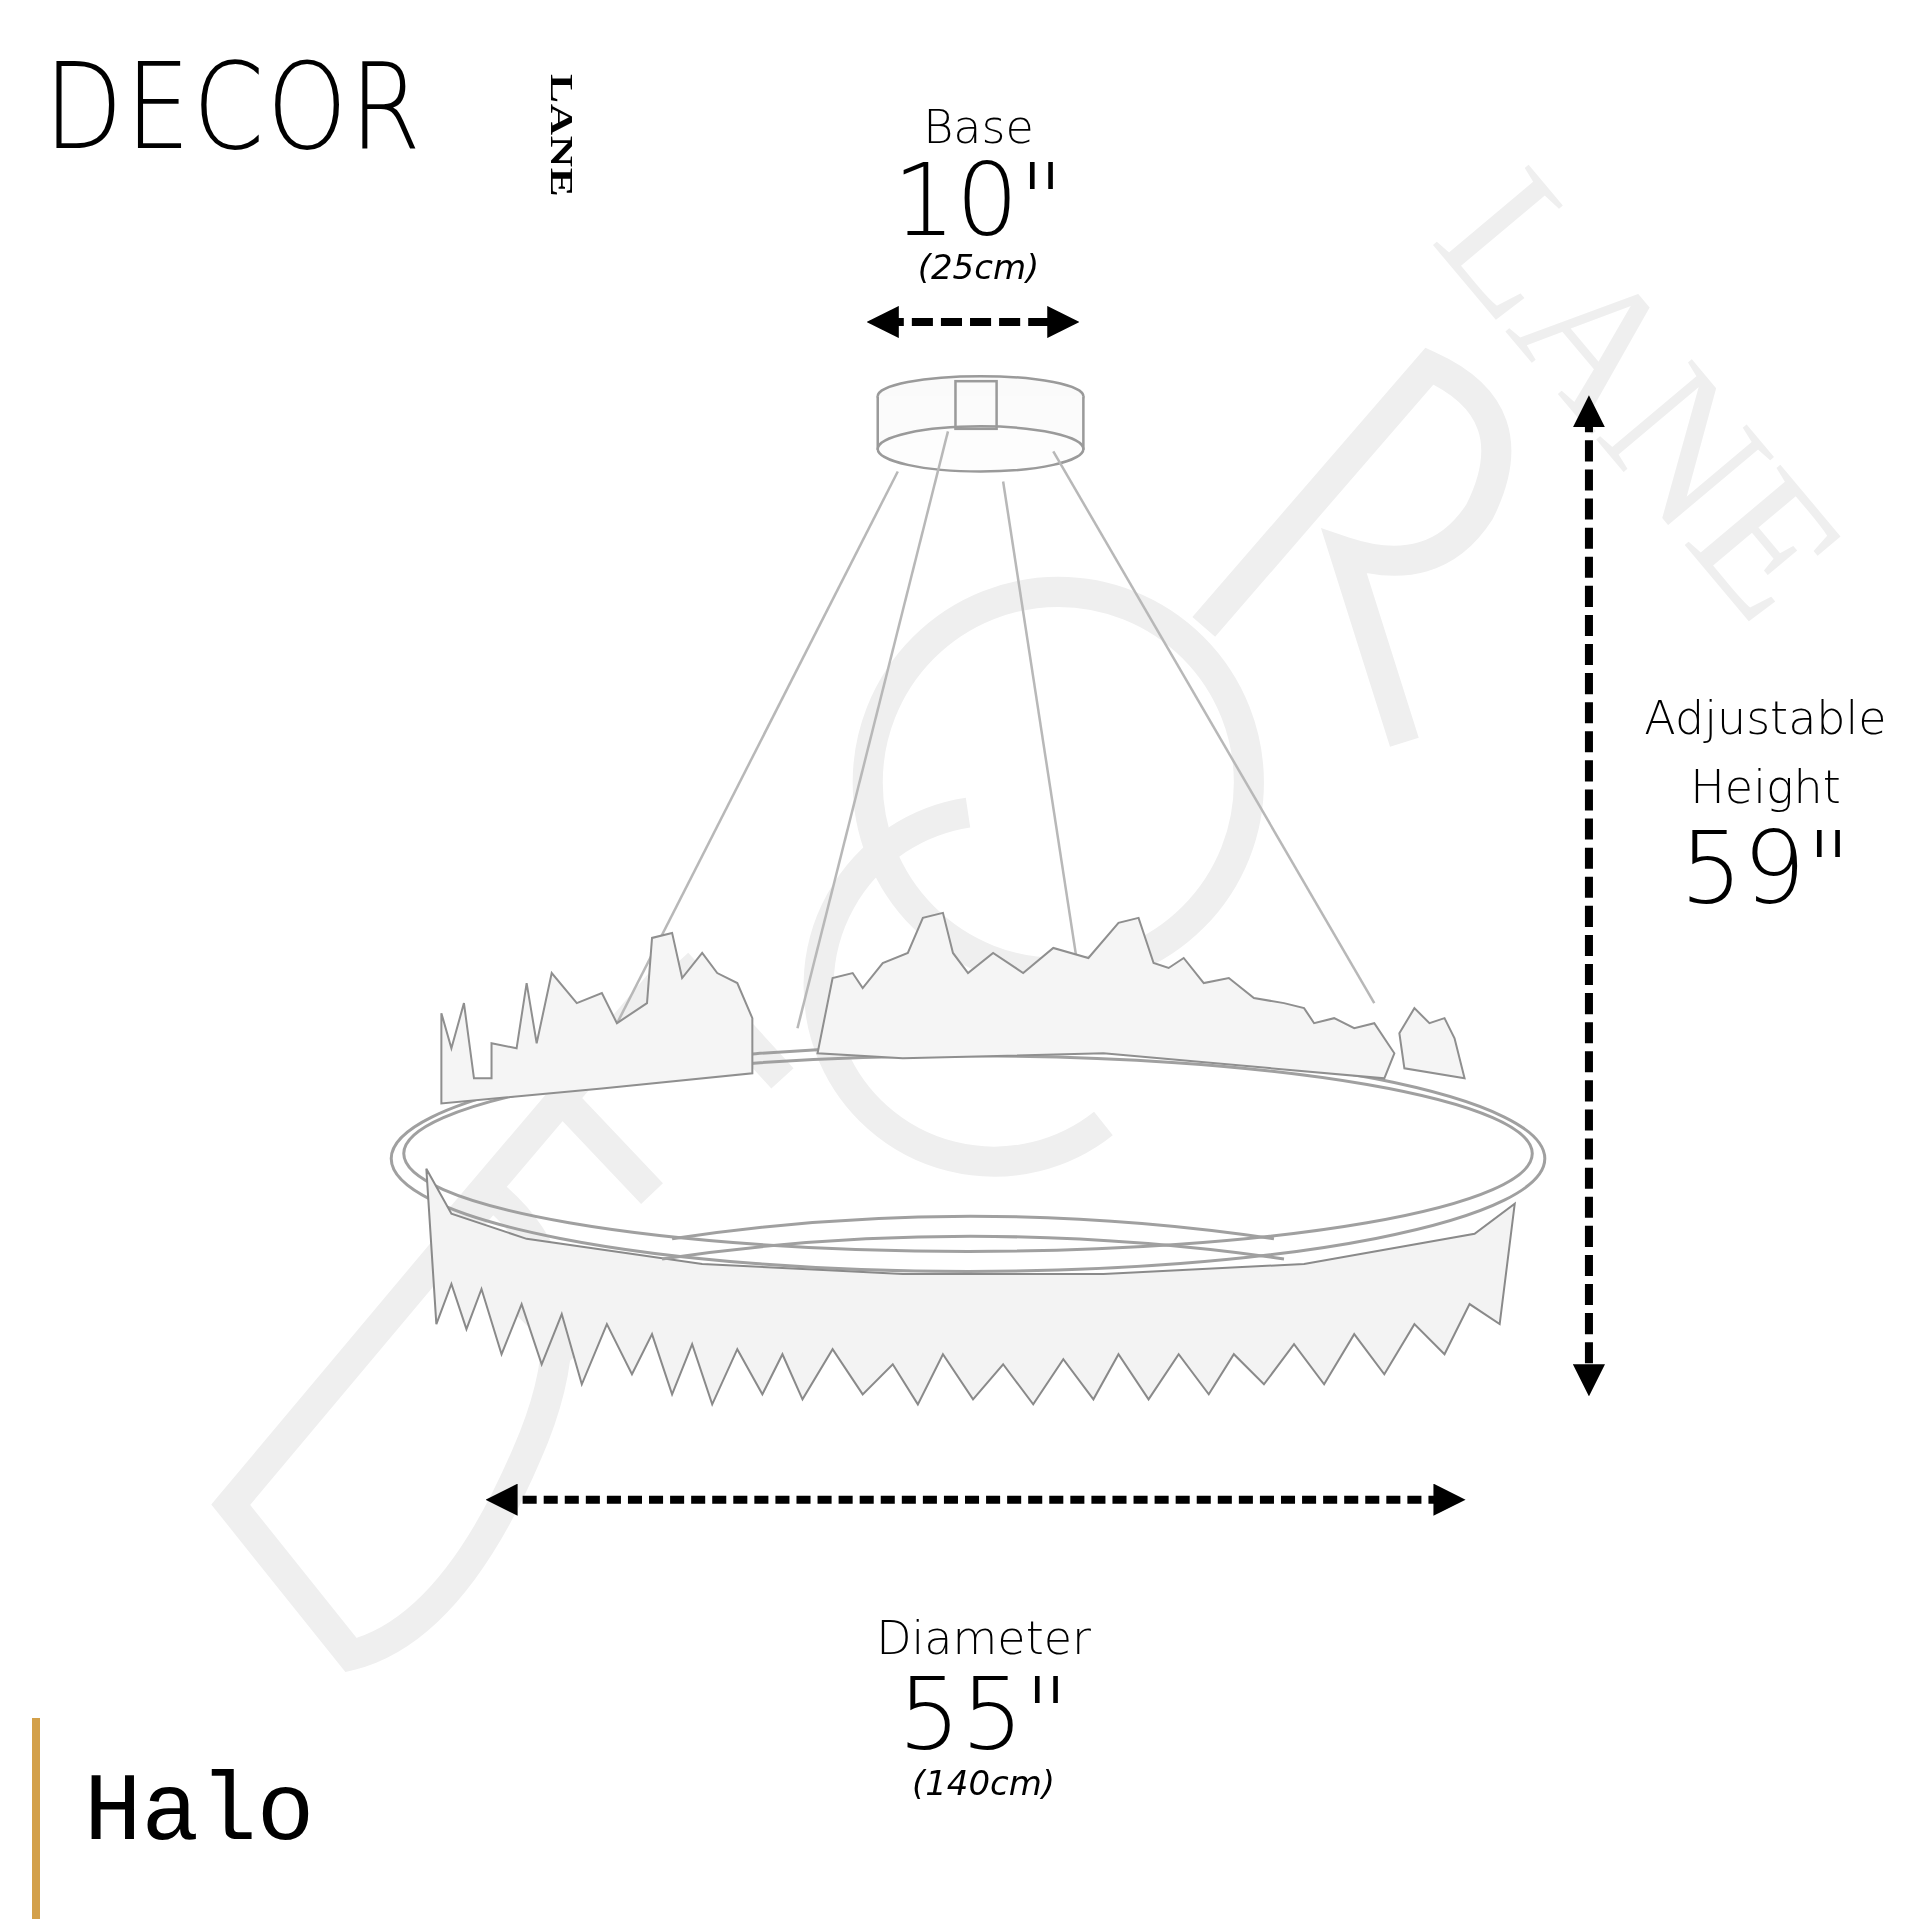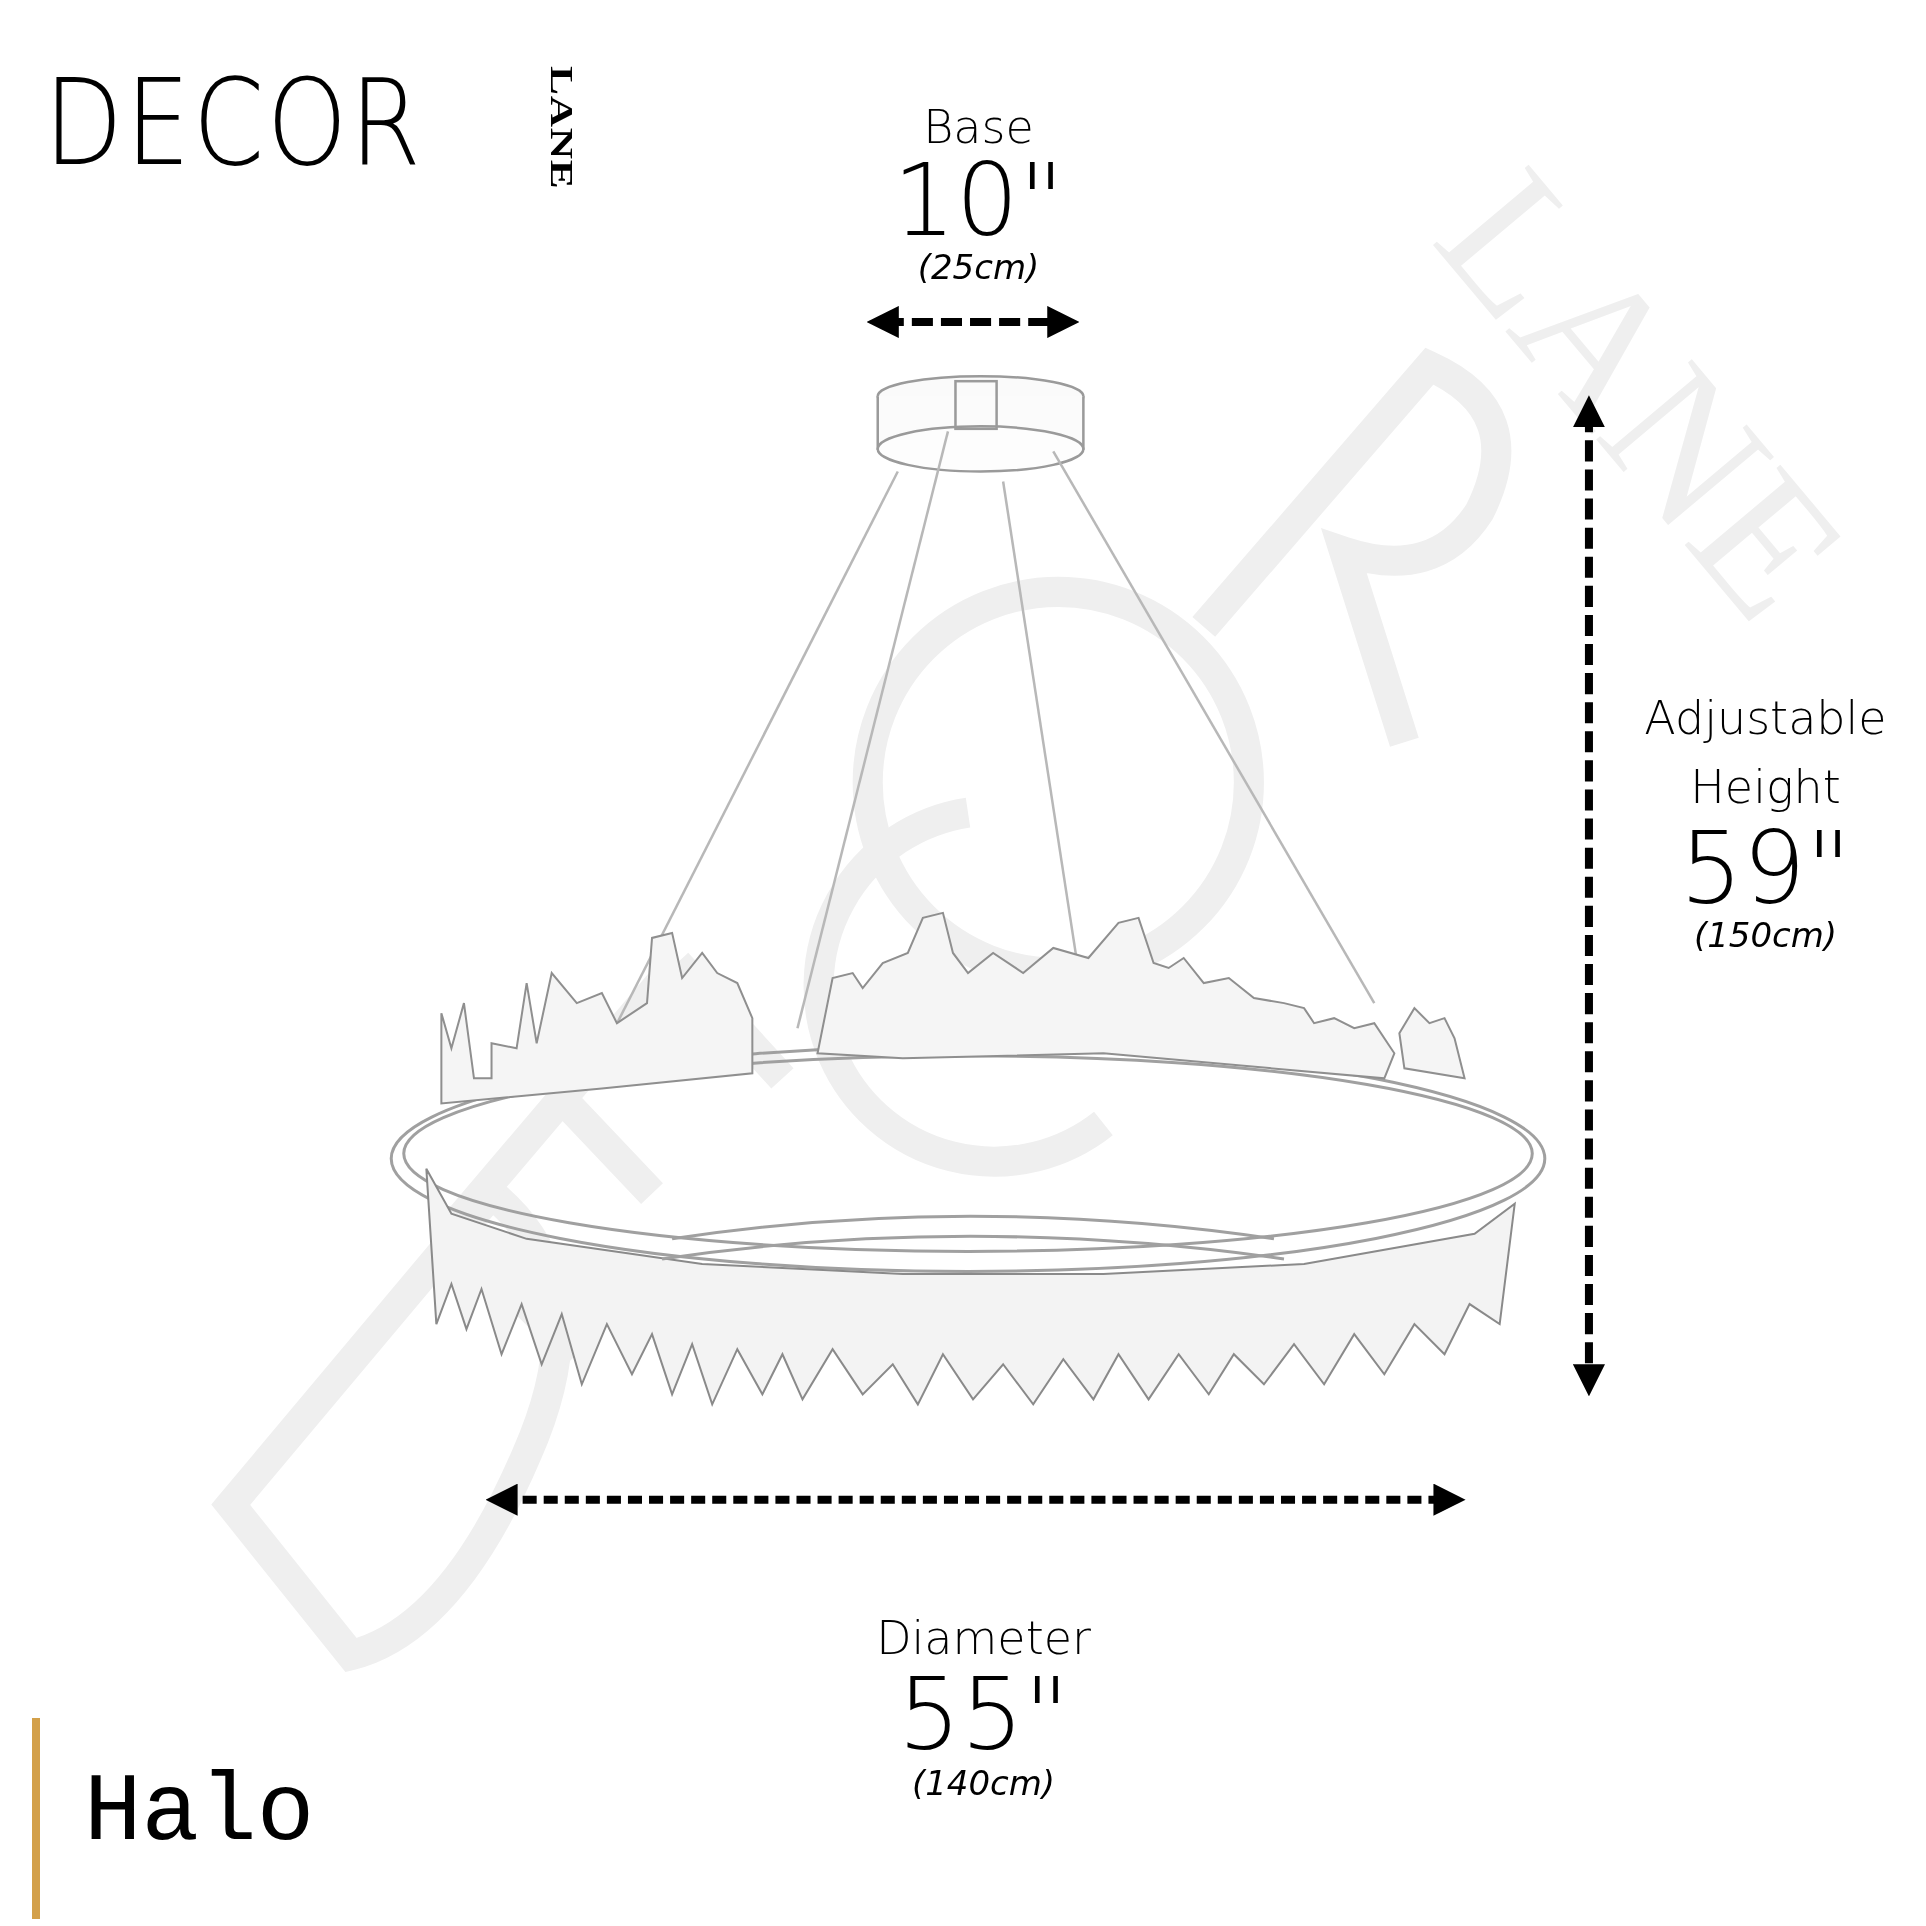"DECOR" .logo { align-items: none -> flex-end; top: 64px -> 72px }
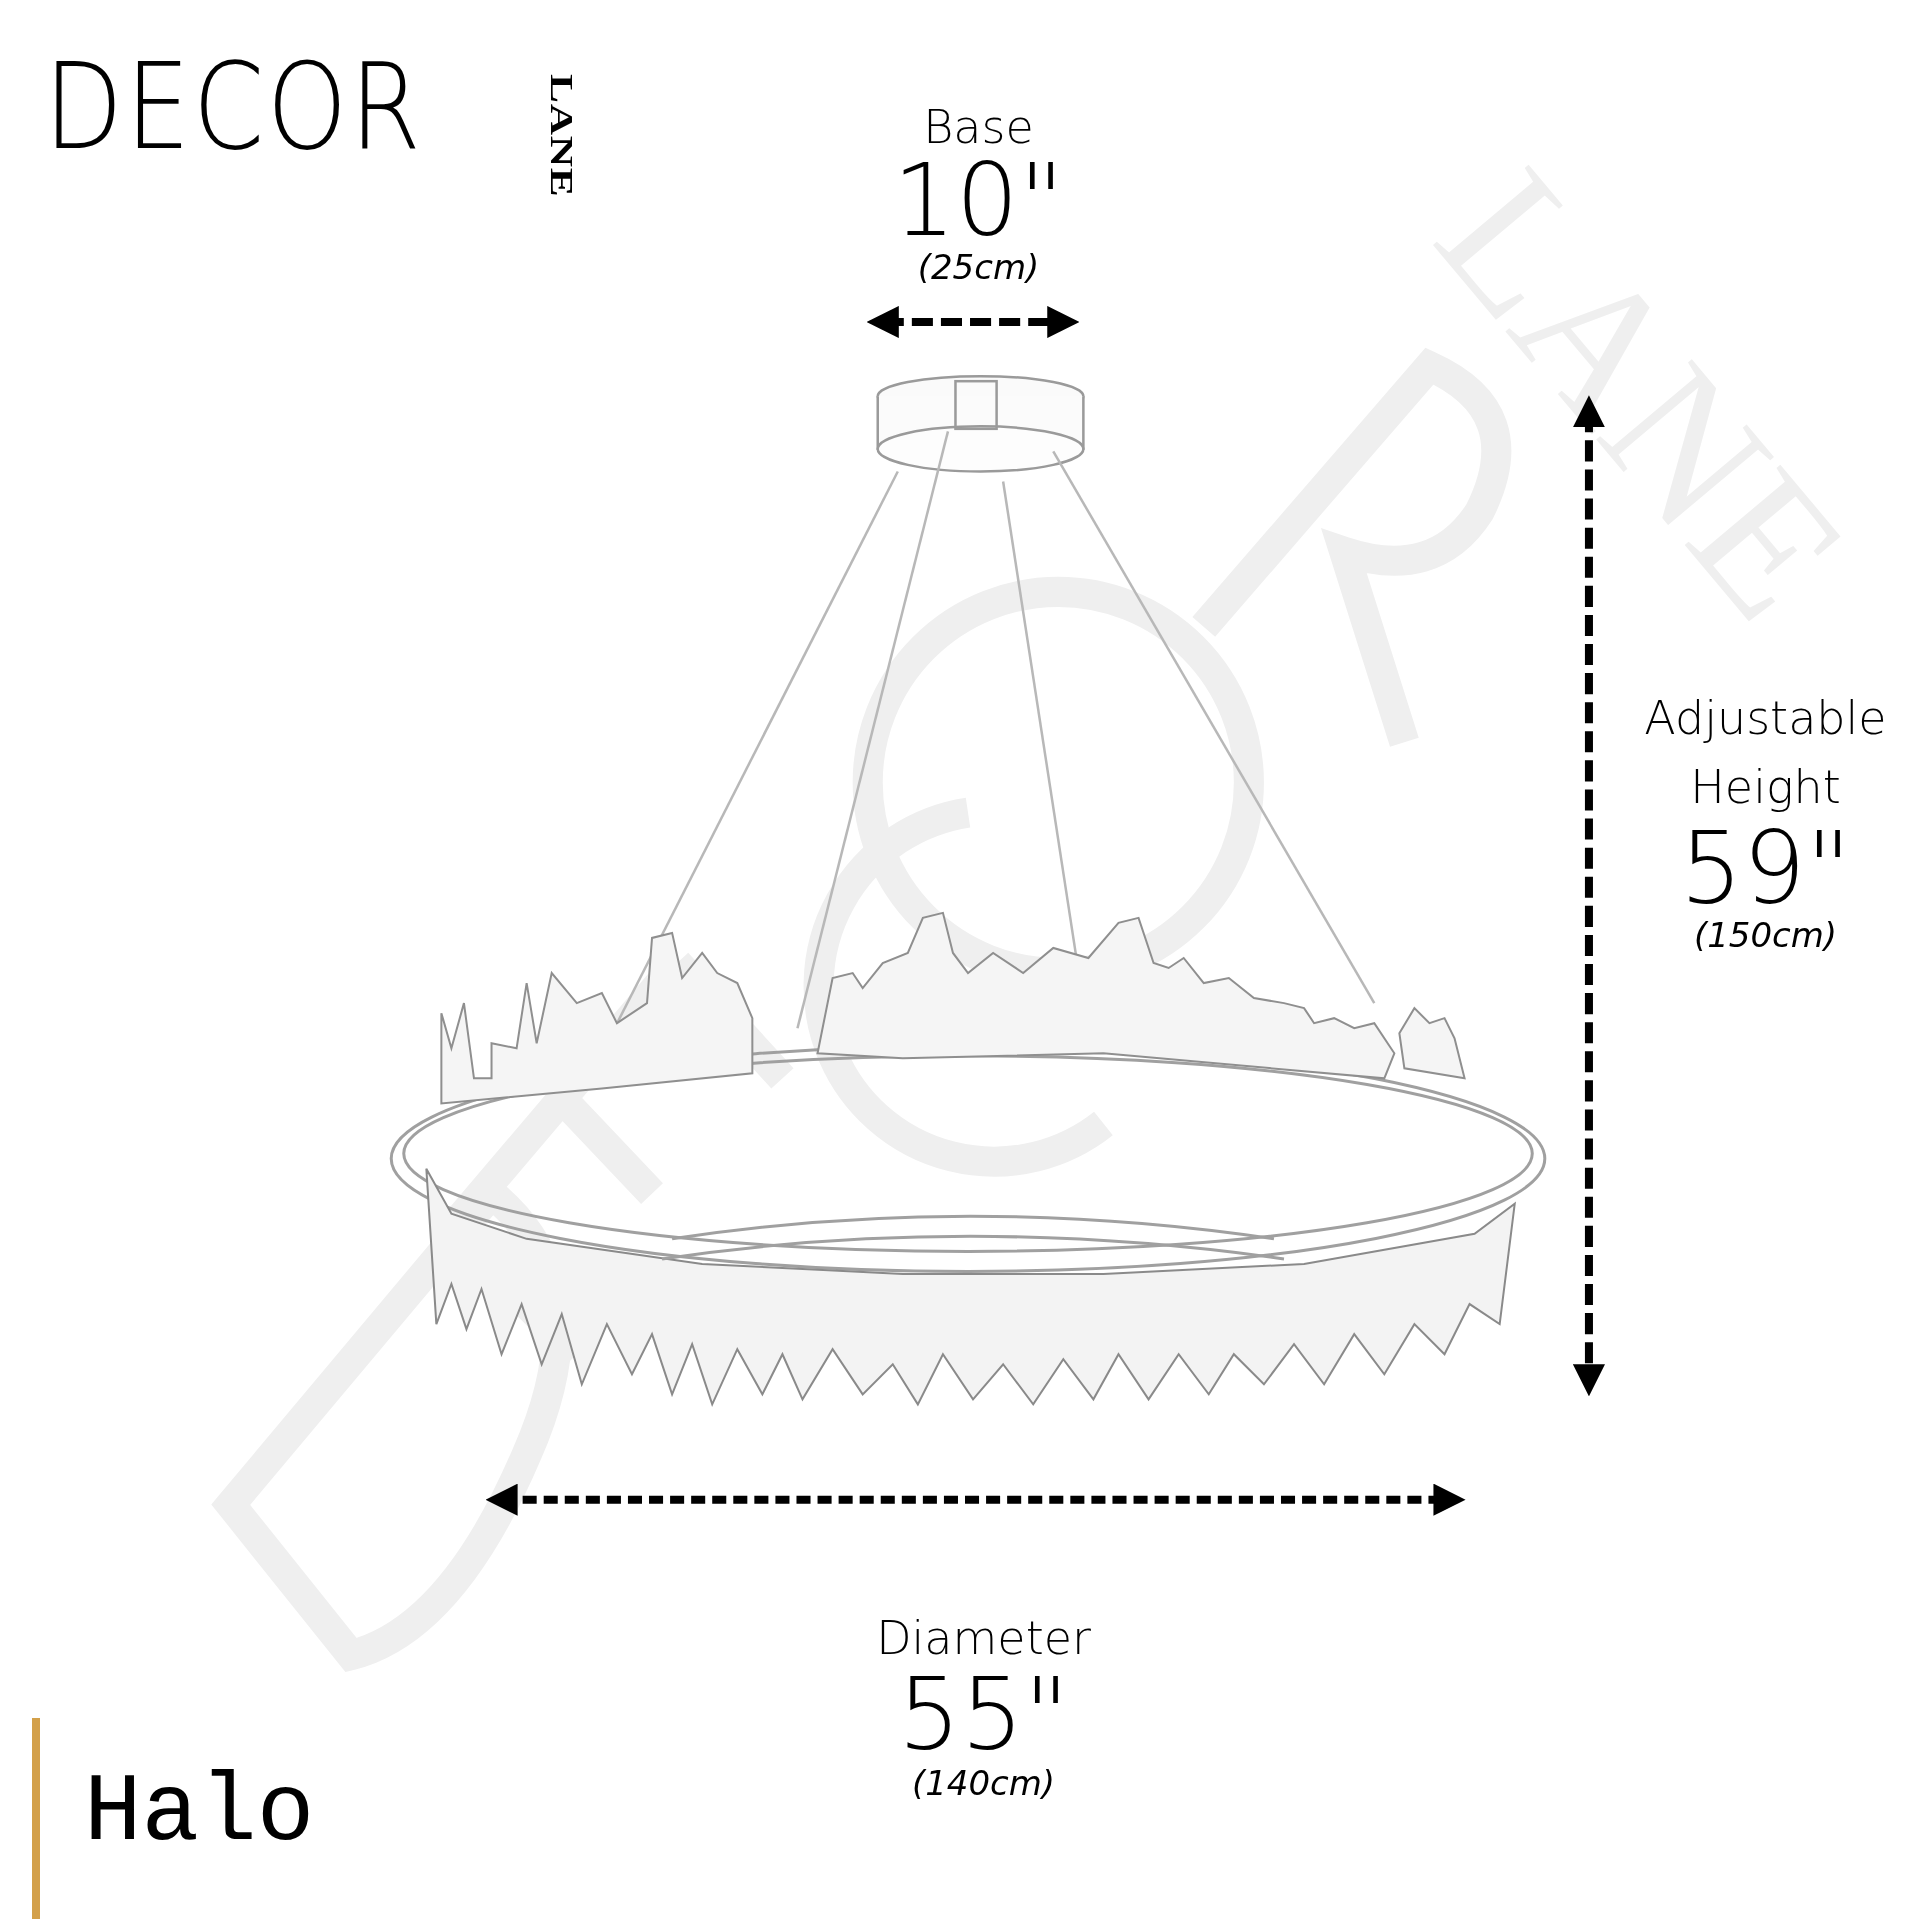"(150cm)" div.metric { html: <div>(150cm)</div> -> none }
